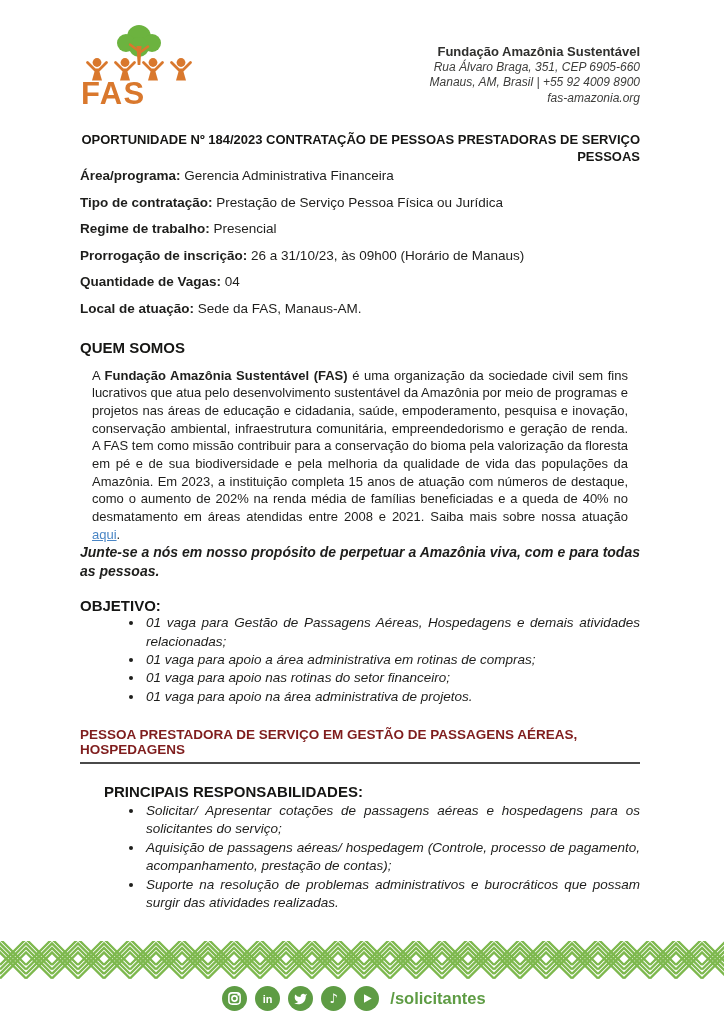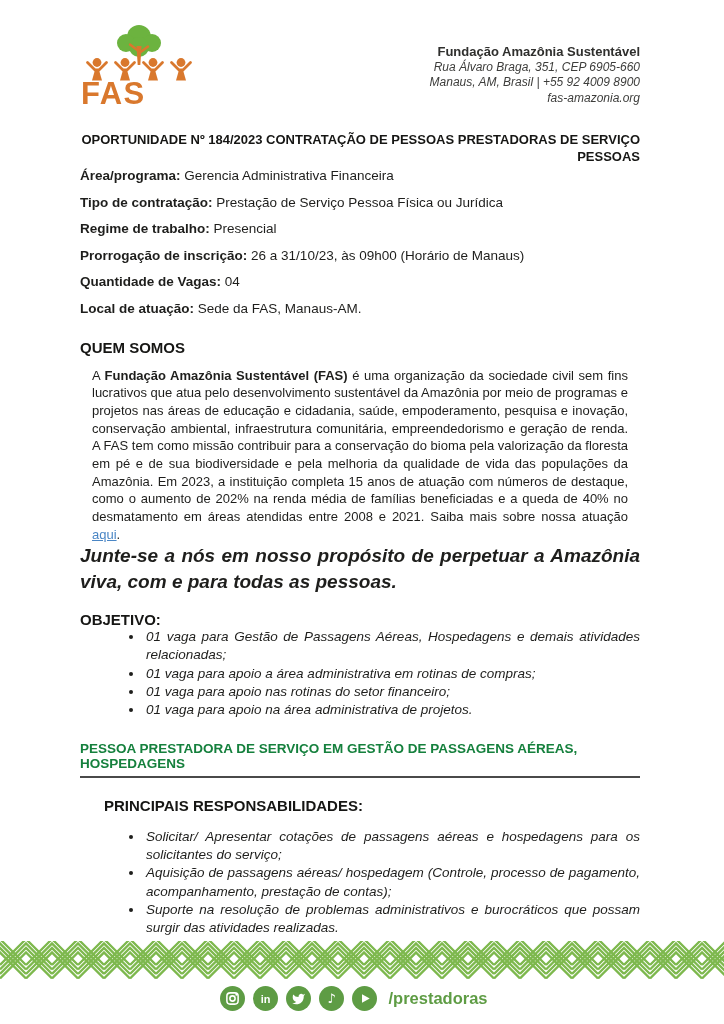"Junte-se a nós em nosso" .tagline { font-size: 19px -> 14px }
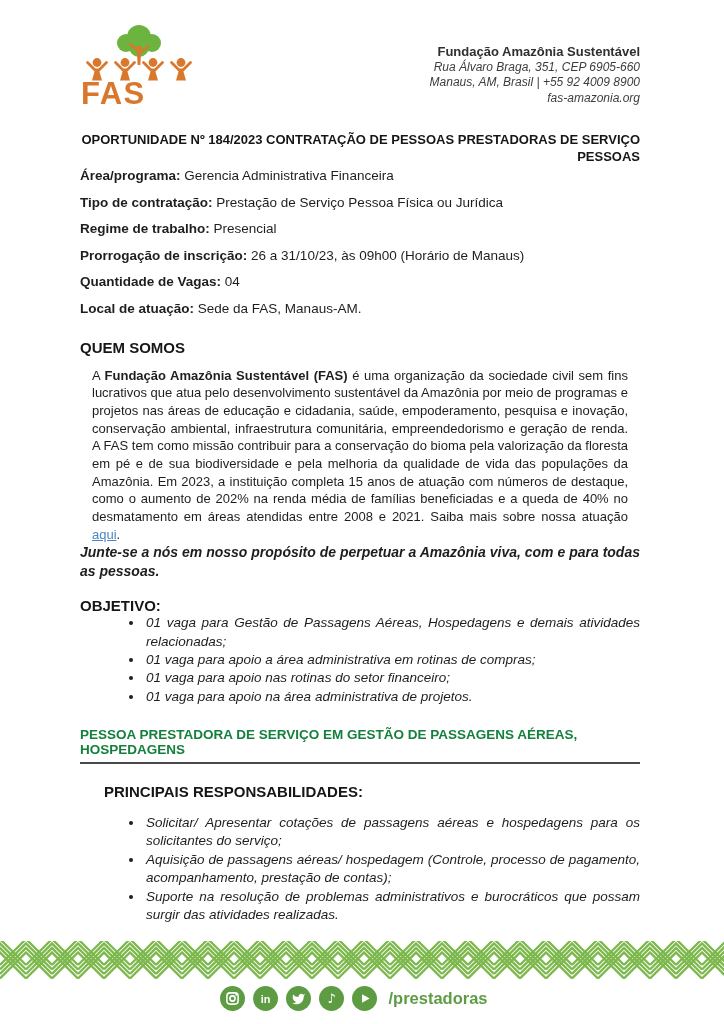"PESSOA PRESTADORA DE SERVIÇO EM" .rule-heading { color: #15803d -> #7f1d1d }
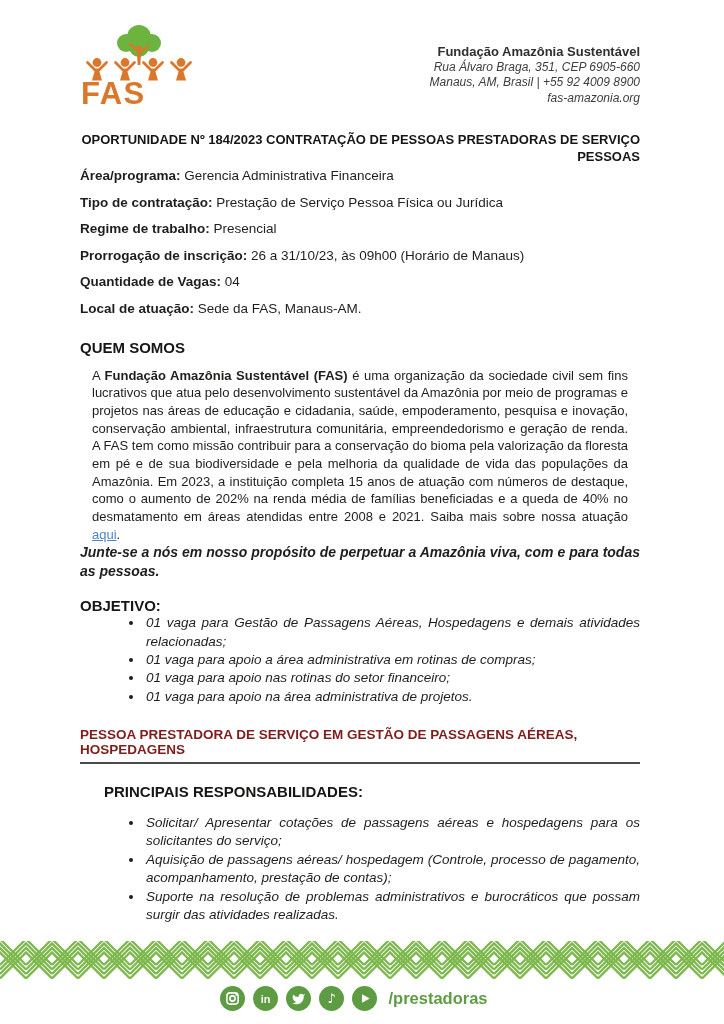"PRINCIPAIS RESPONSABILIDADES:" .resp-block .sec-heading { margin-bottom: 14px -> 2px }
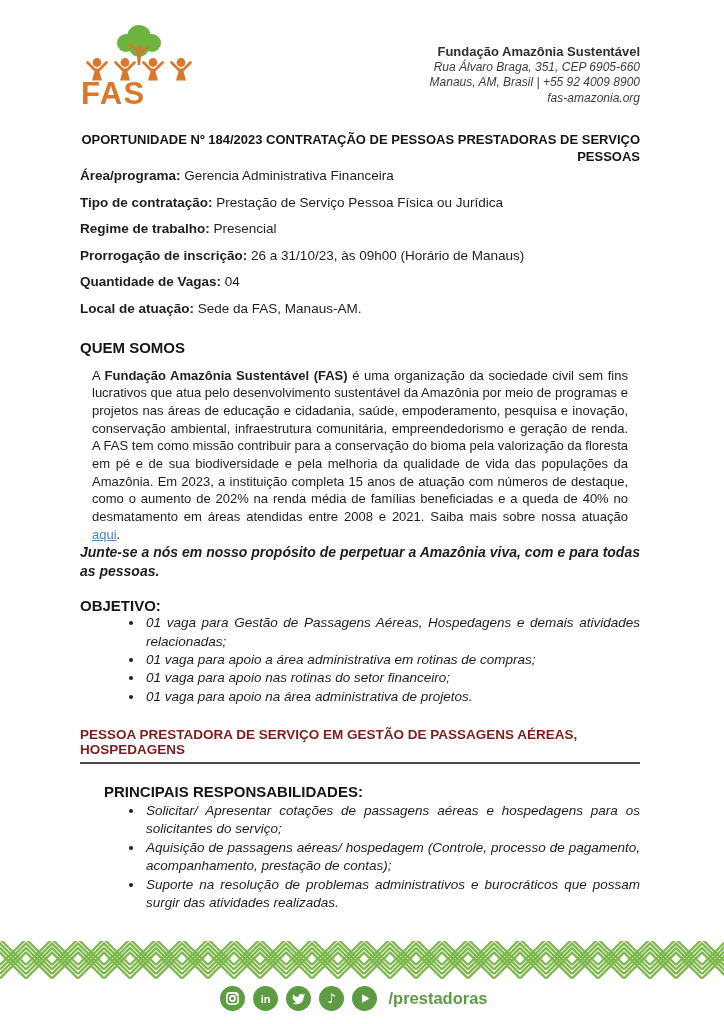"/prestadoras" span.handle { text: /prestadoras -> /solicitantes }
